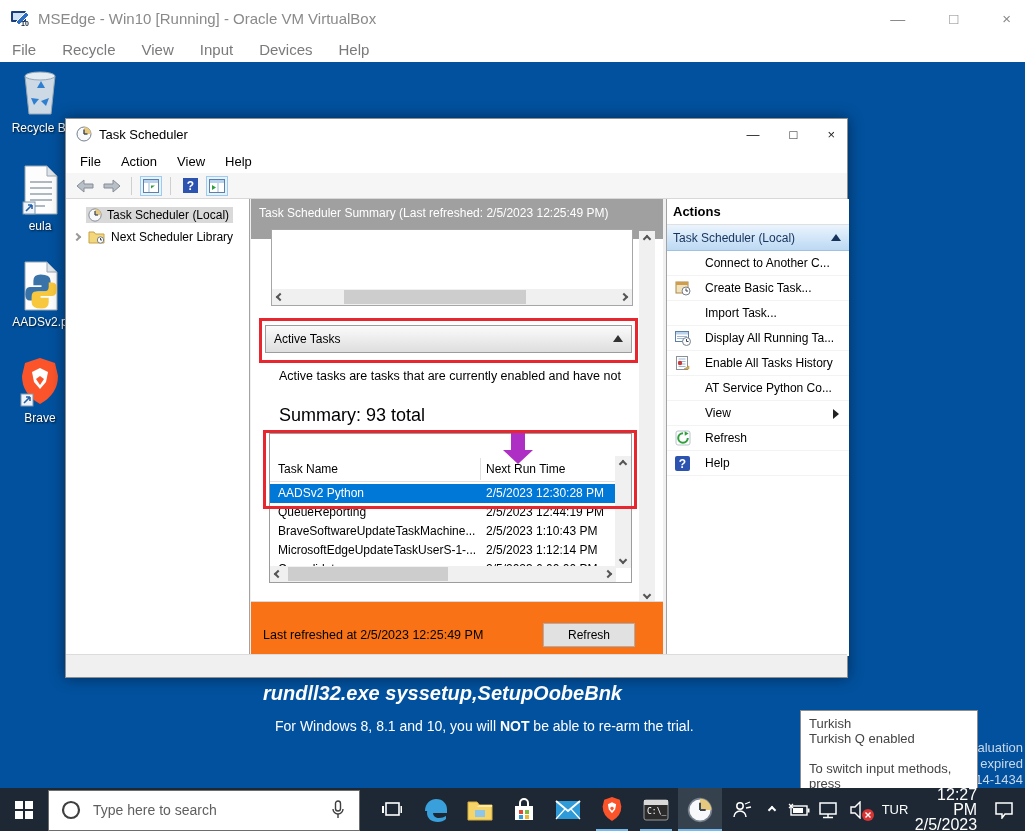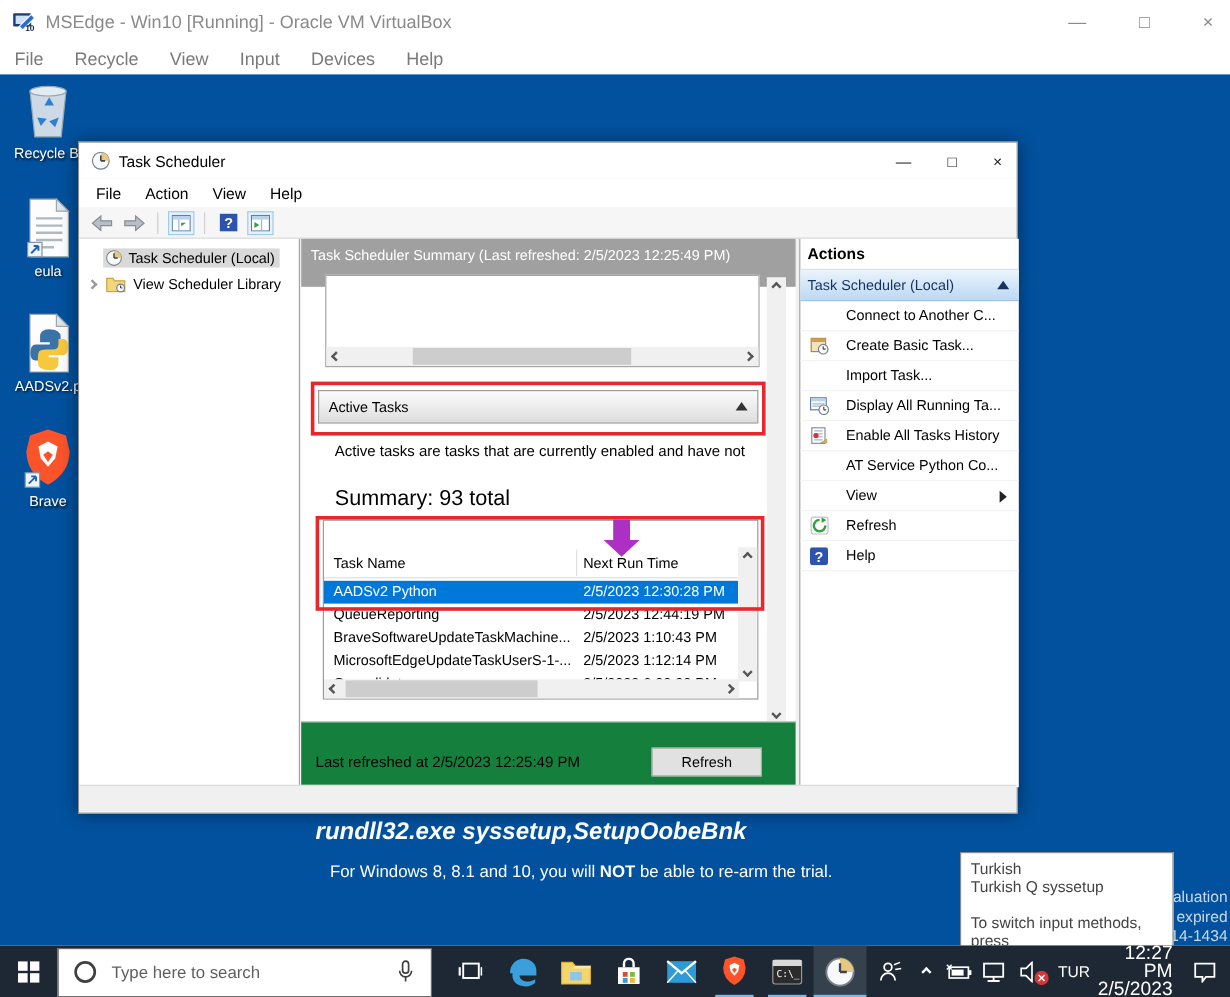"View Scheduler Library" span { text: View -> Next }
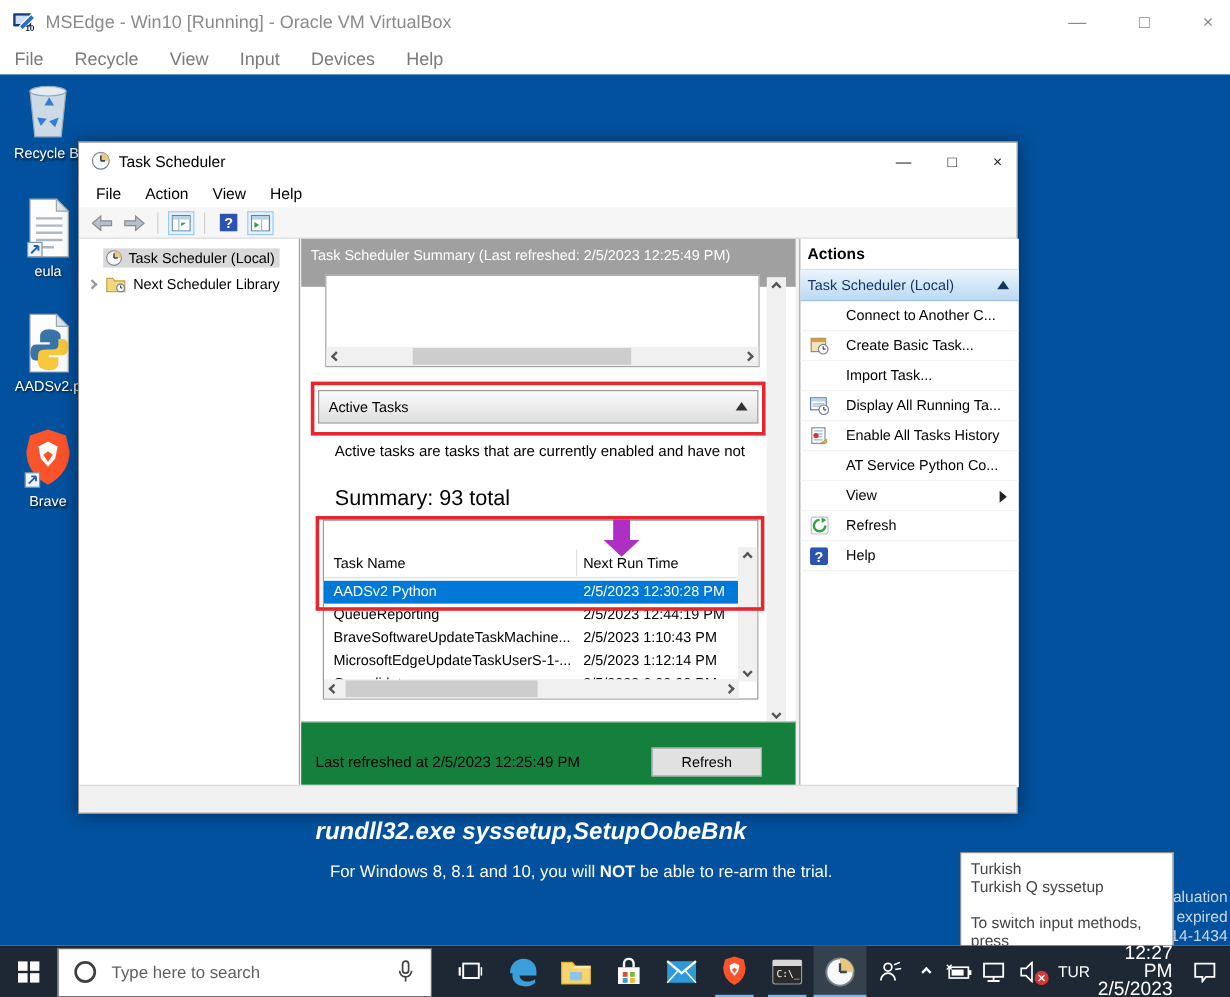"Last refreshed at 2/5/2023 12:25:49" .mid-status { background: #15803d -> #f97316 }
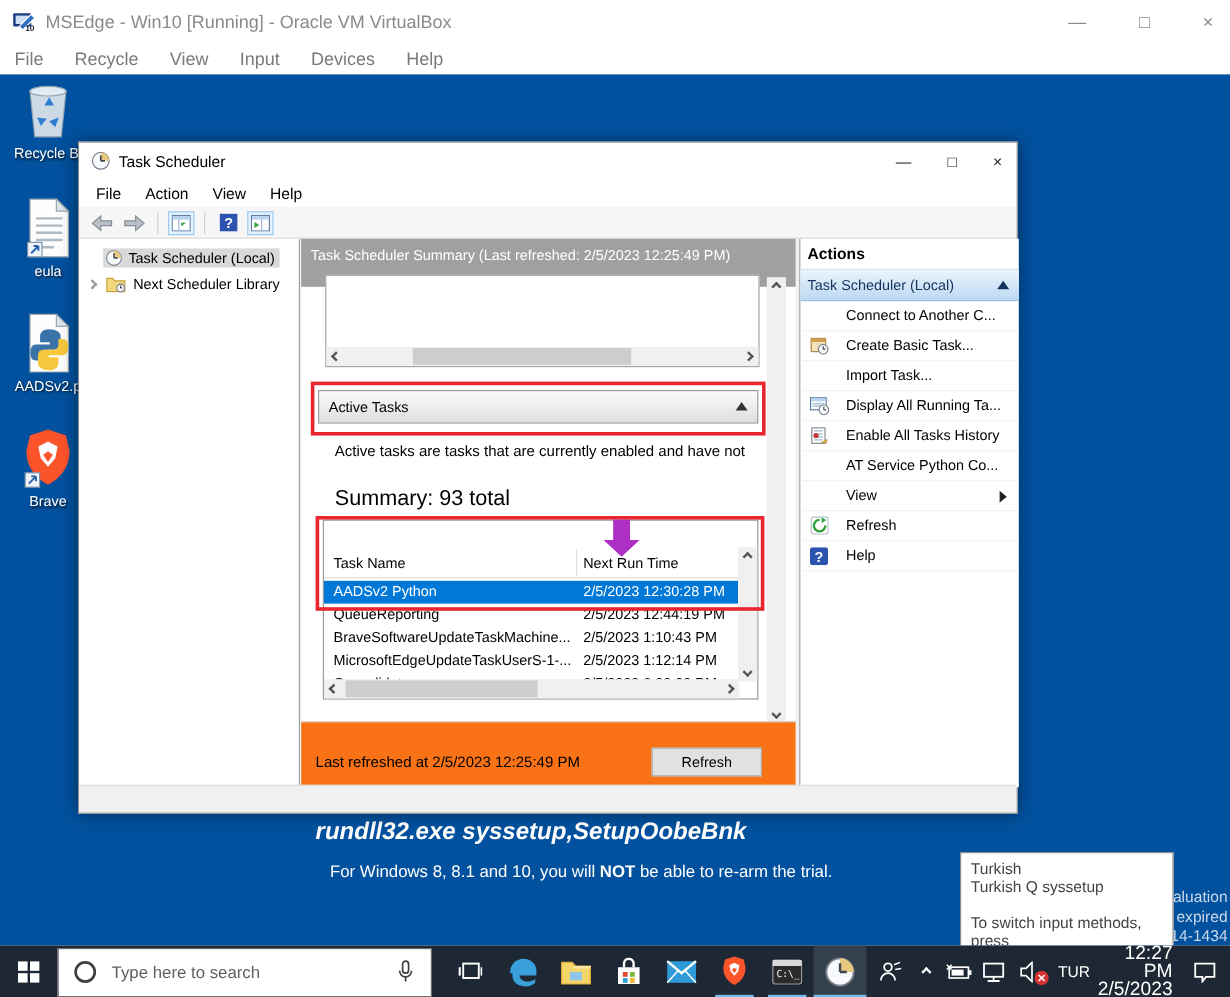"Turkish Q syssetup" div { text: syssetup -> enabled }
